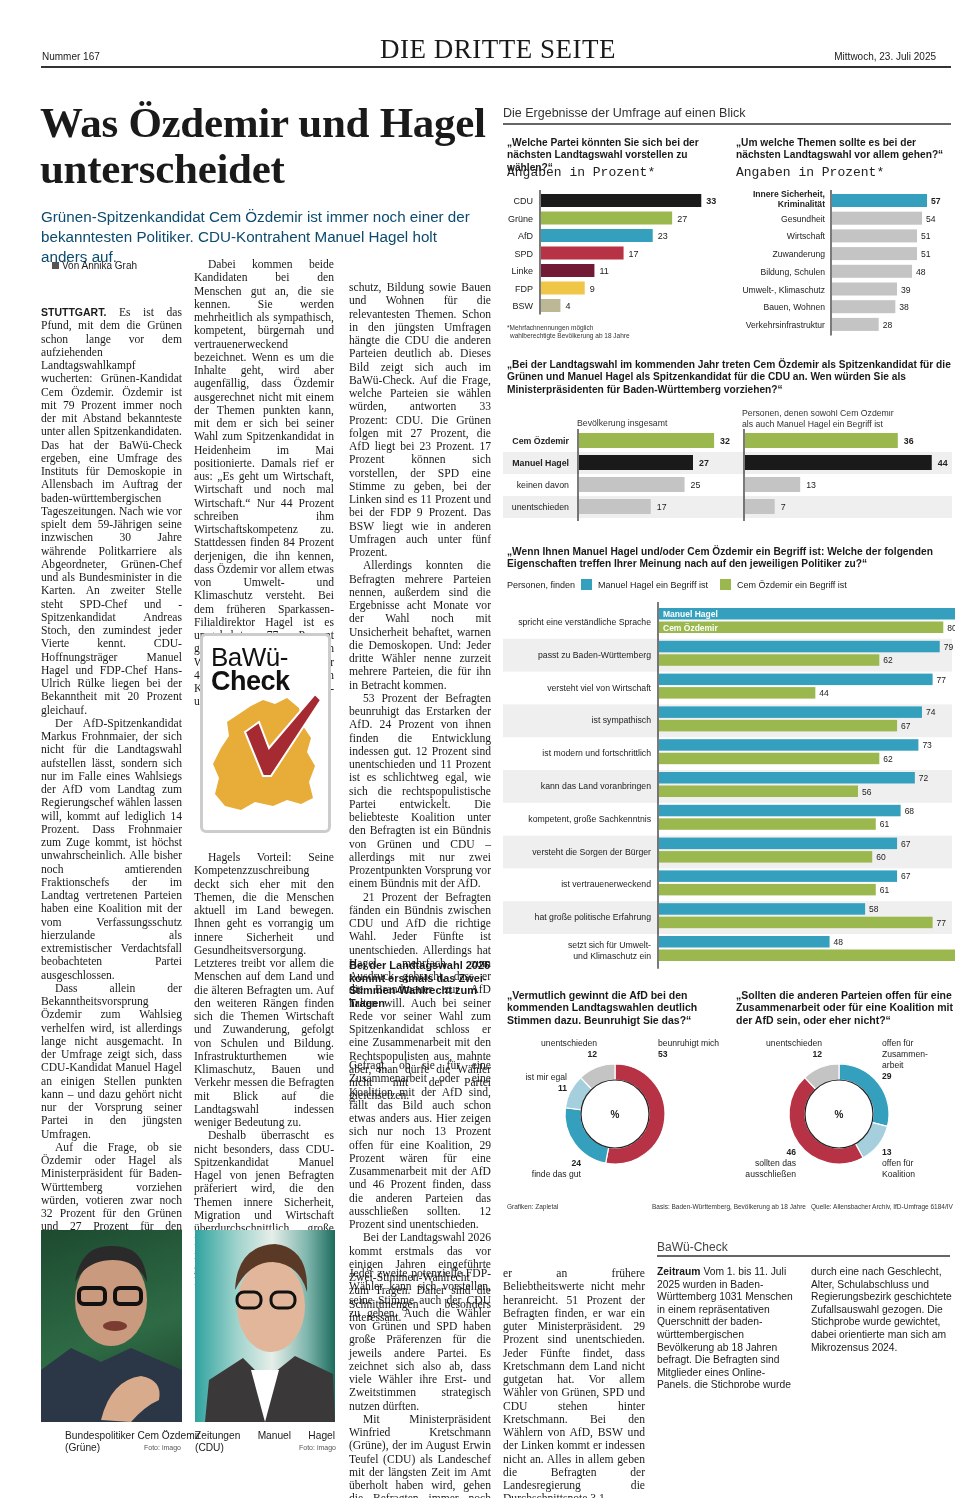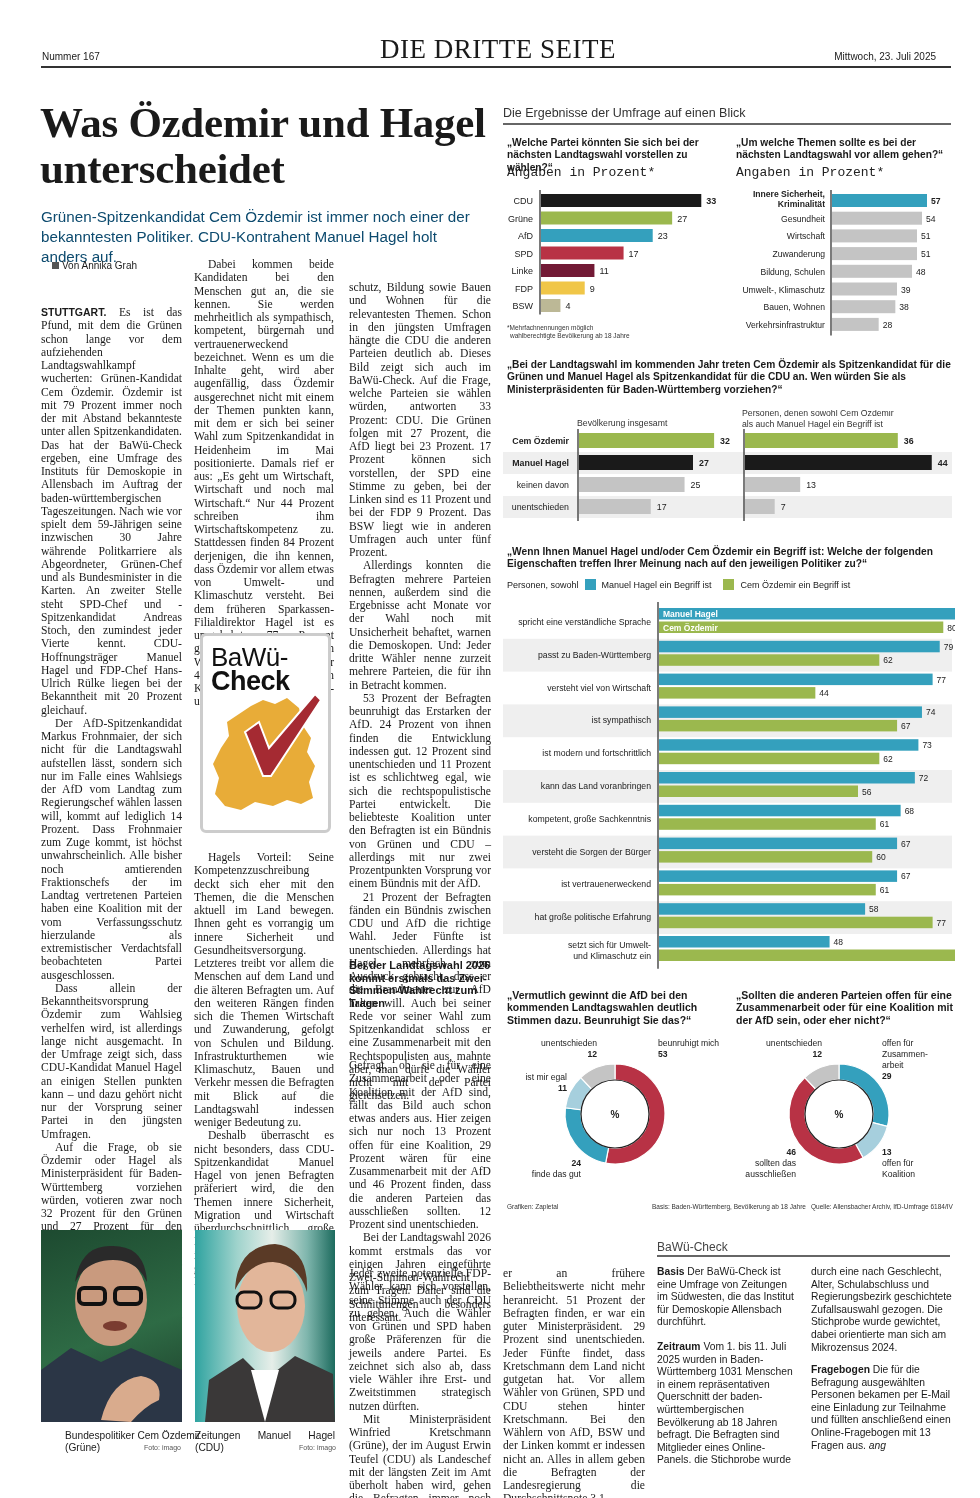"Personen, sowohl" span { text: sowohl -> finden }
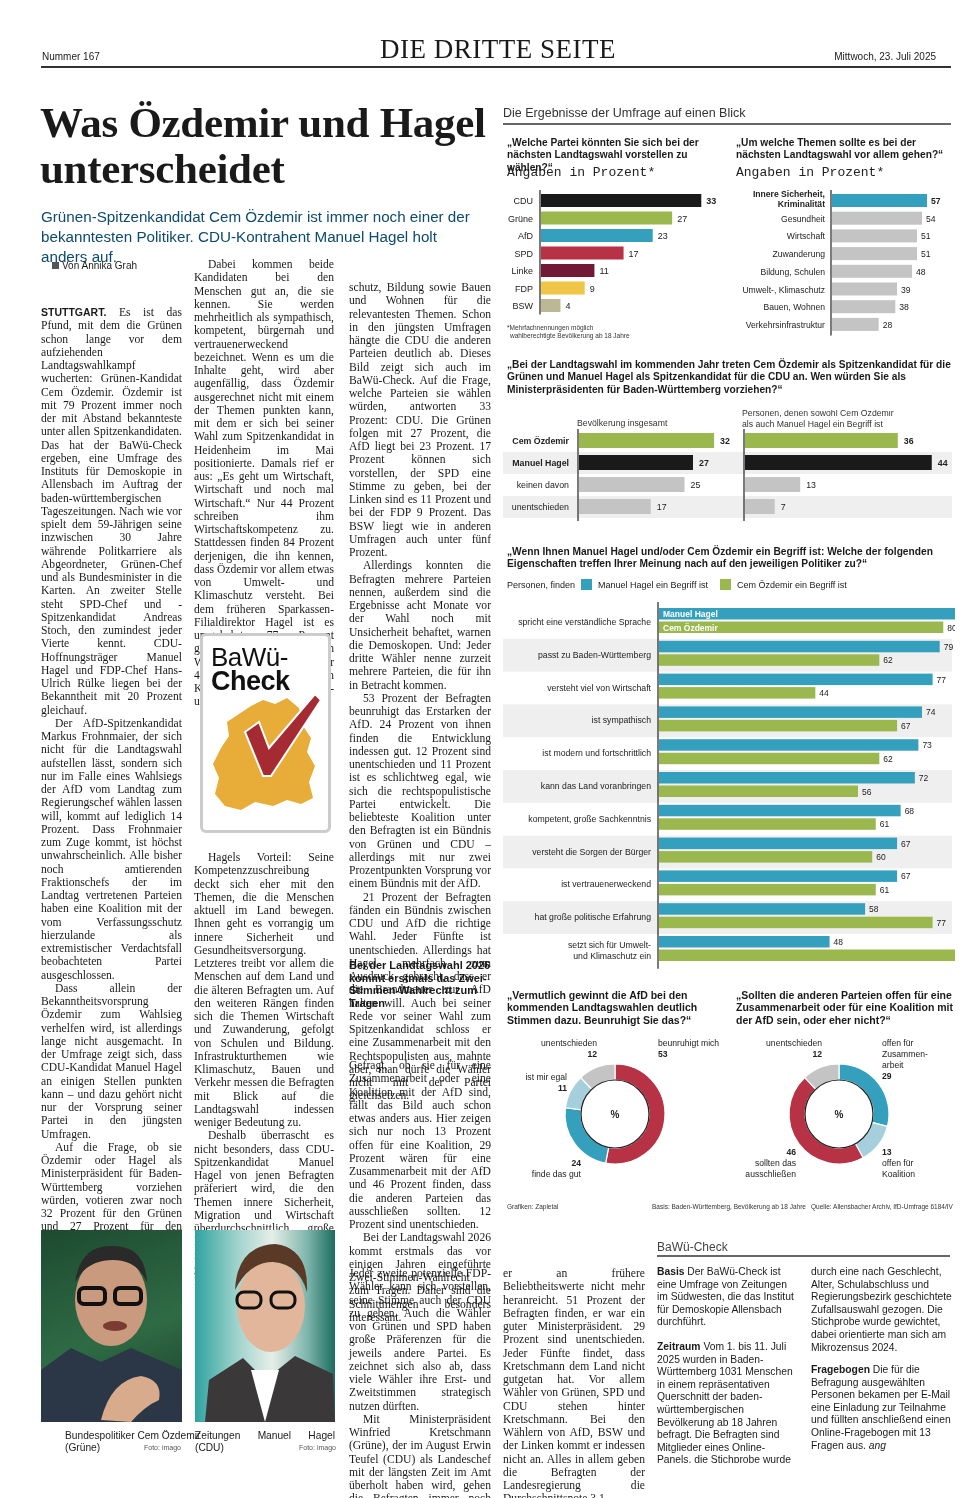"Basis Der BaWü-Check ist eine" p { html: <p><b>Basis</b> <span>Der BaWü-Check ist eine Umfrage von Zeitungen im Südwesten, die das Institut für Demoskopie Allensbach durchführt.</span></p> -> none }
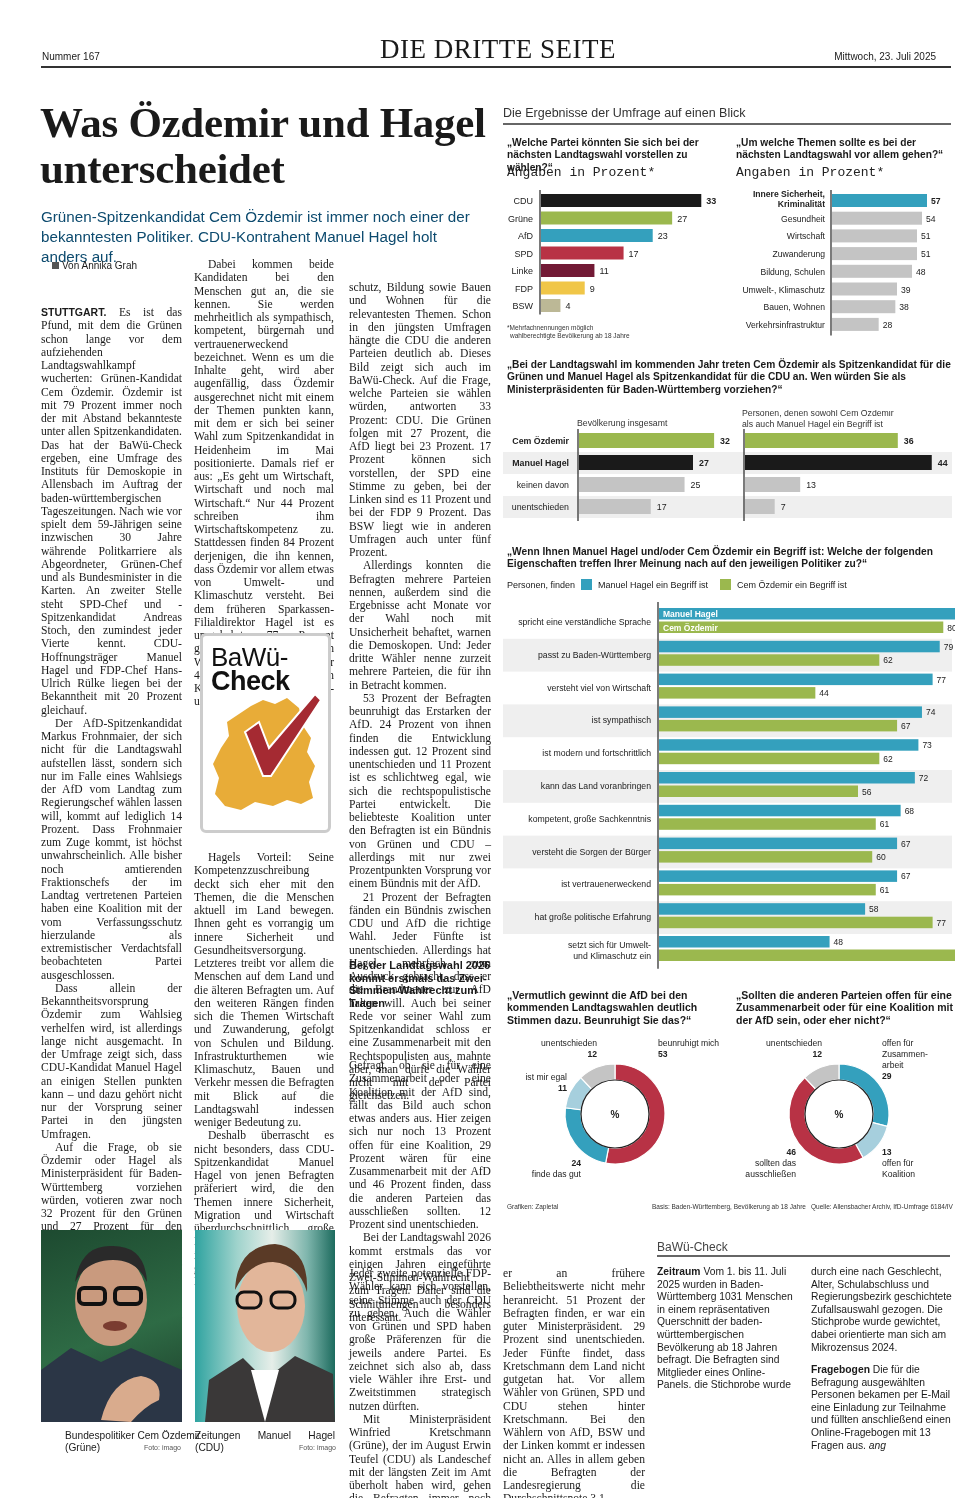"Fragebogen Die für die Befragung" p { html: <p><b>Fragebogen</b> <span>Die für die Befragung ausgewählten Personen bekamen per E-Mail eine Einladung zur Teilnahme und füllten anschließend einen Online-Fragebogen mit 13 Fragen aus.</span> <i>ang</i></p> -> none }
